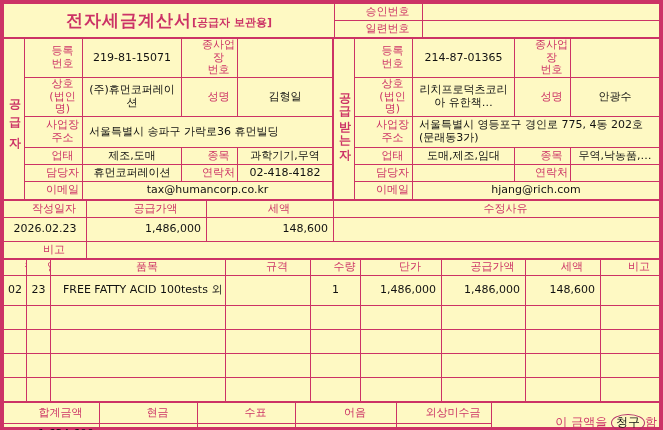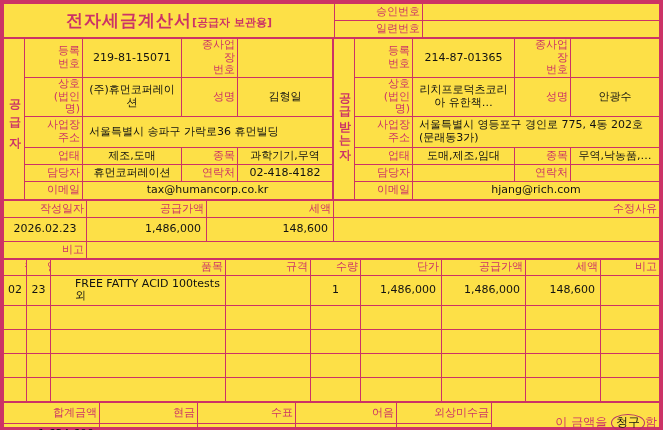"전자세금계산서[공급자 보관용]" .doc { background: #fde047 -> #fef9c3 }
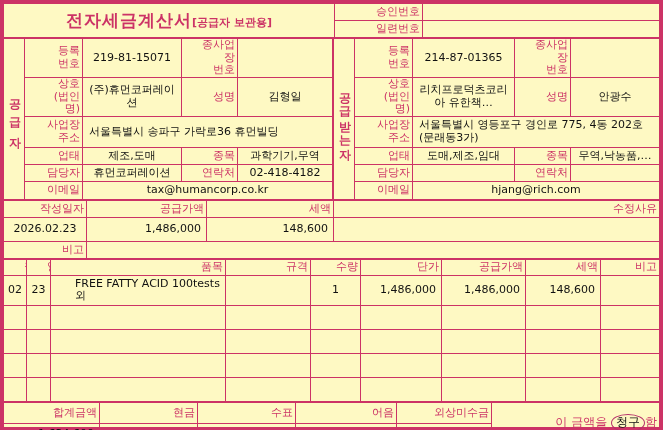"승인번호" .lbl { text-align: right -> center }
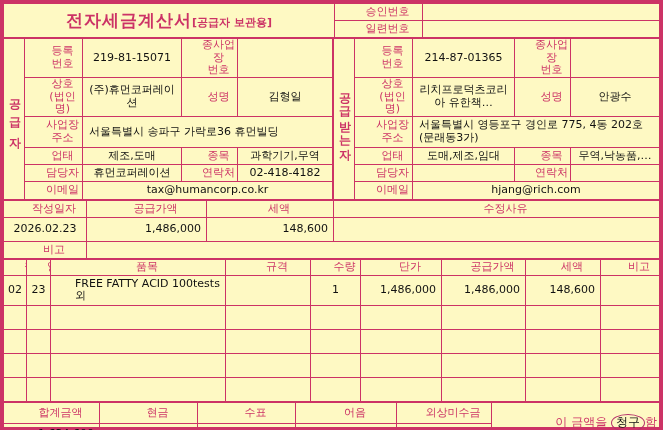"FREE FATTY ACID 100tests 외" .item-name { padding-left: 24px -> 12px }
